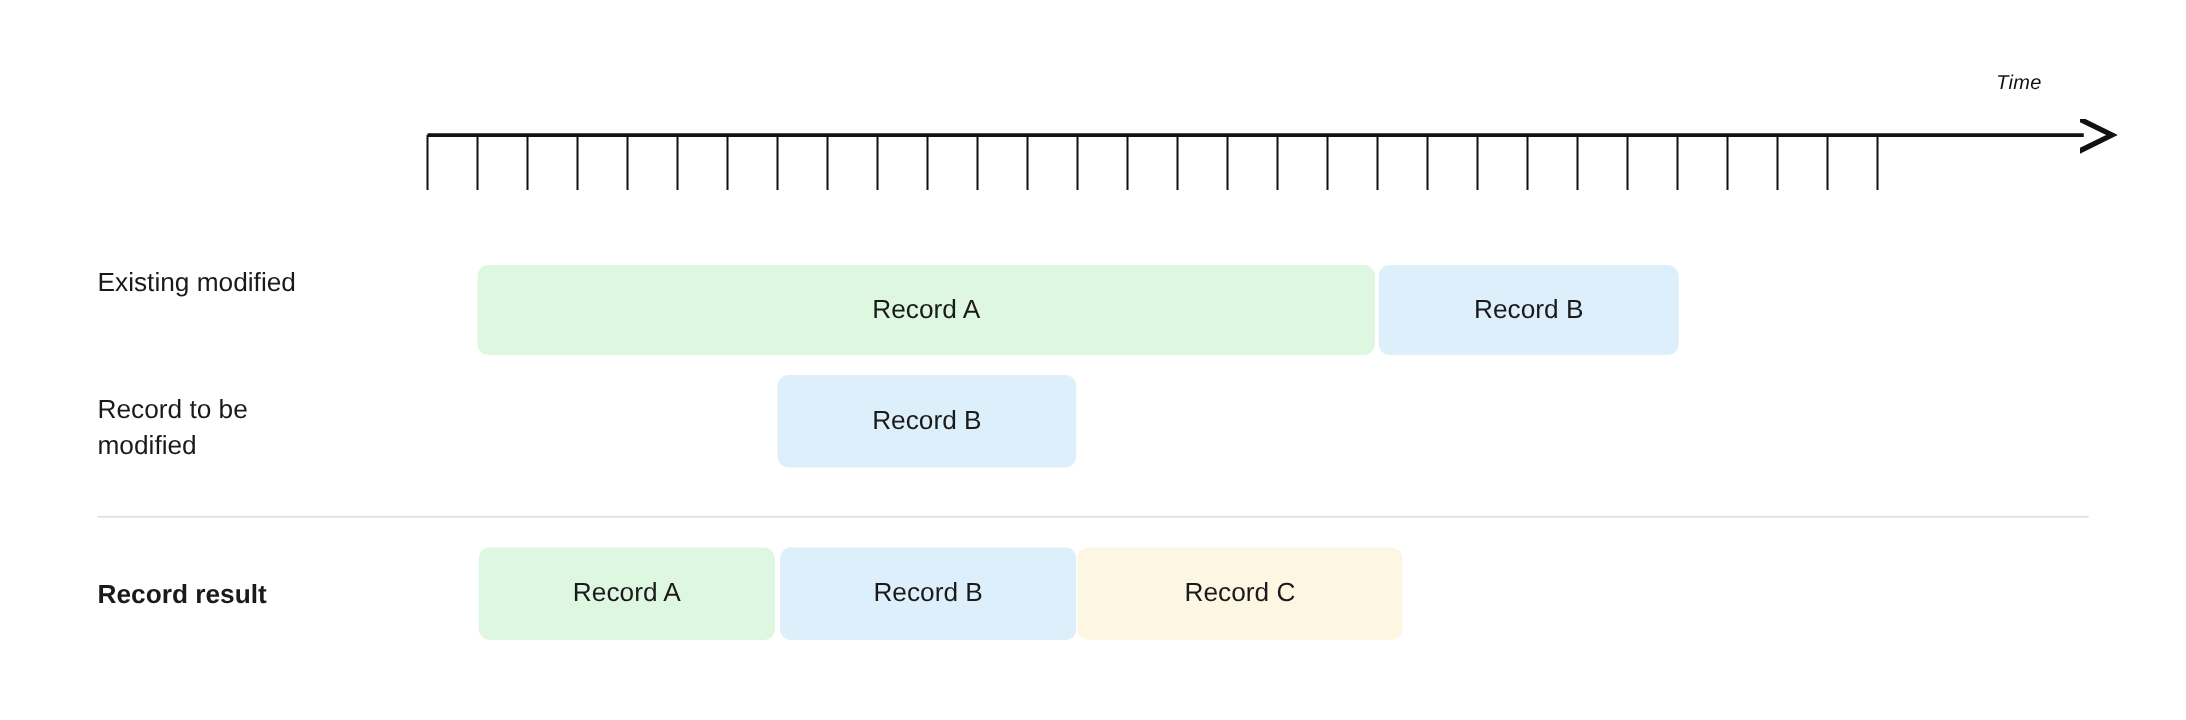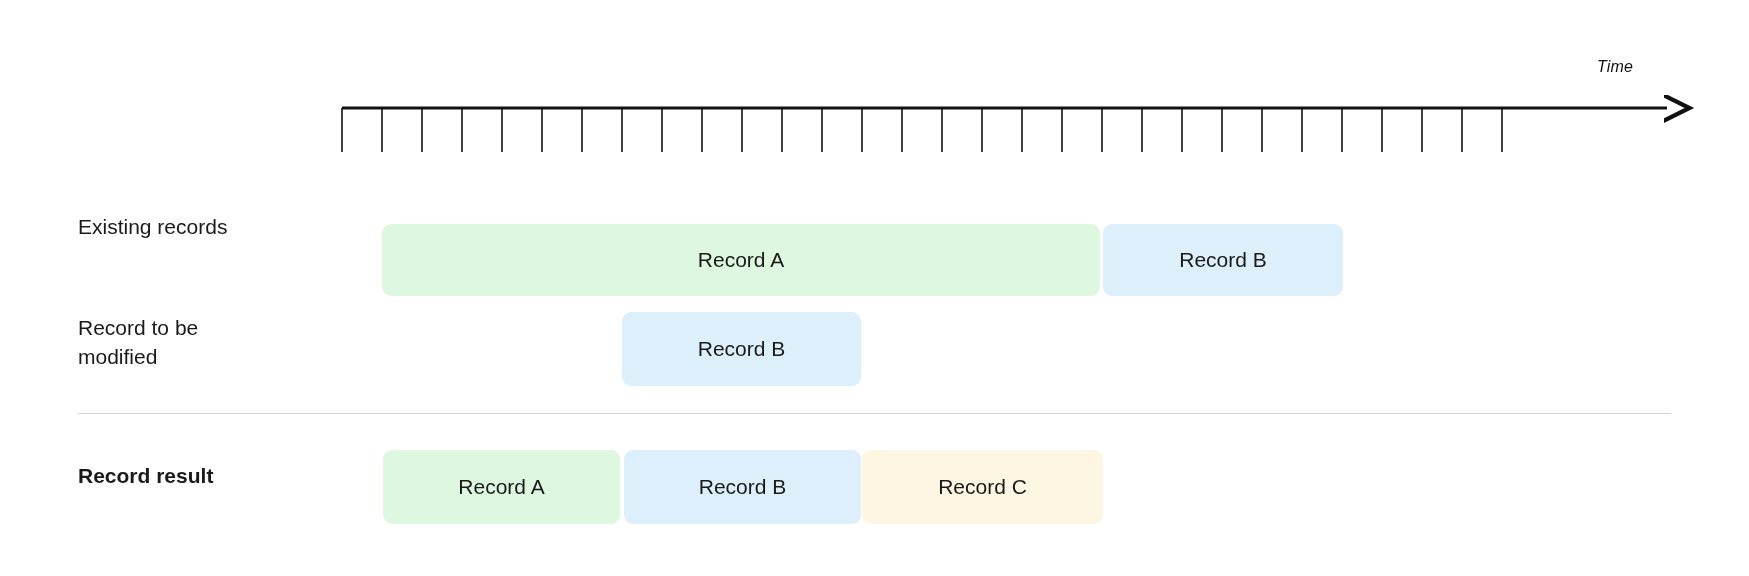"Existing records" div.row-label { text: records -> modified }
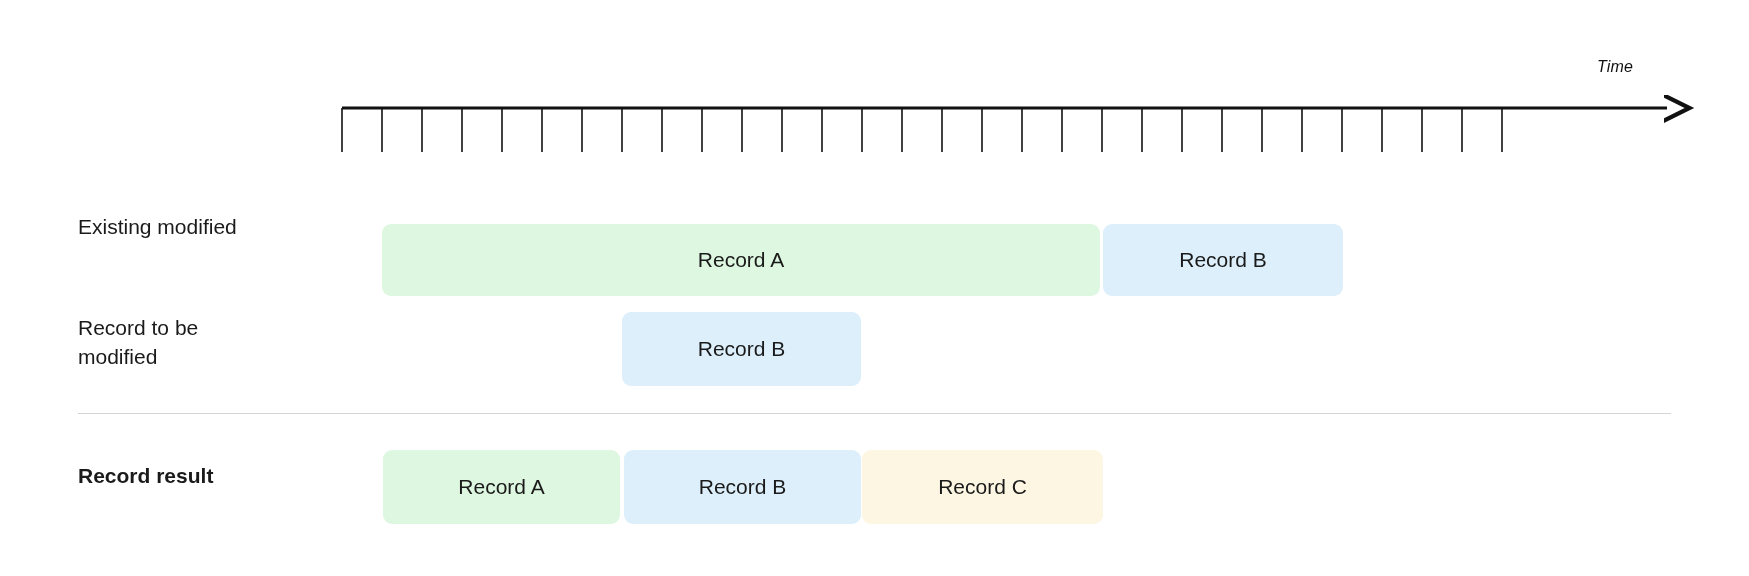"Record A" .bar { margin-top: 12px -> none }
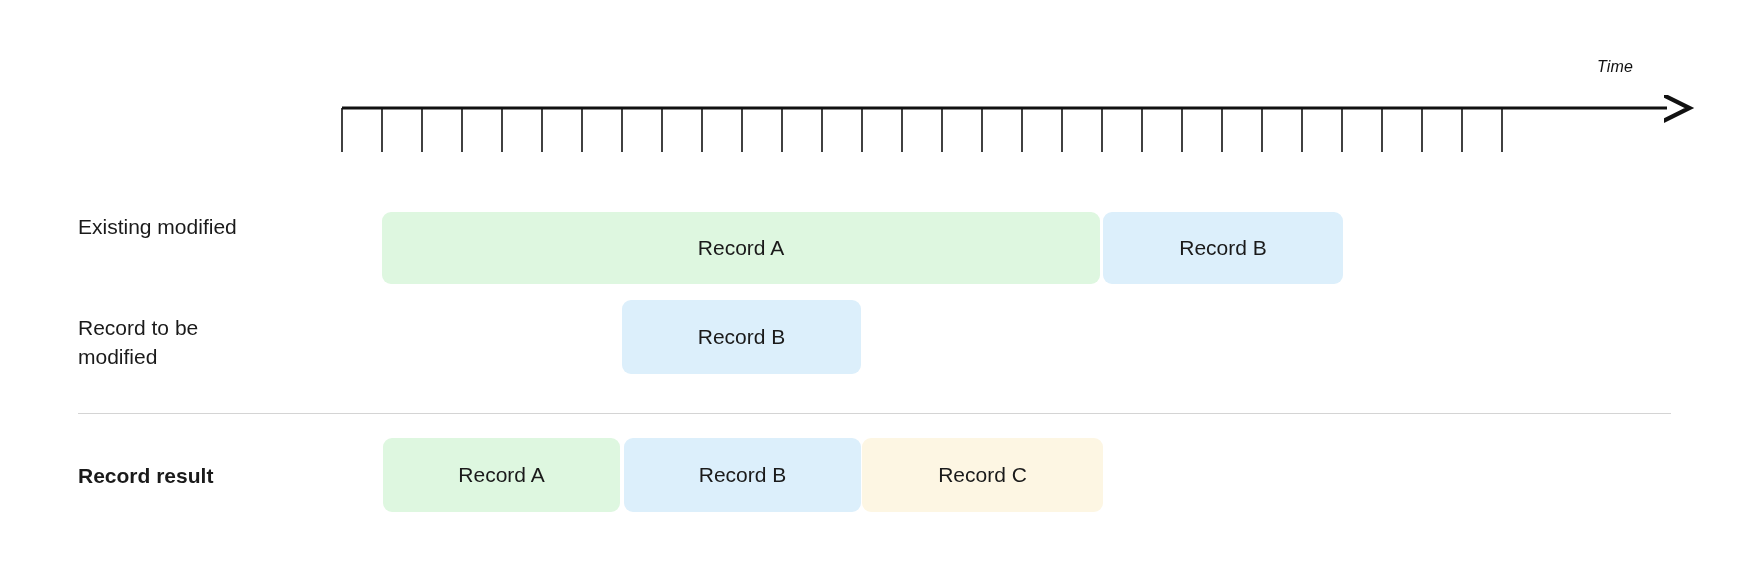"Record C" div.bar { width: 241px -> 260px }
